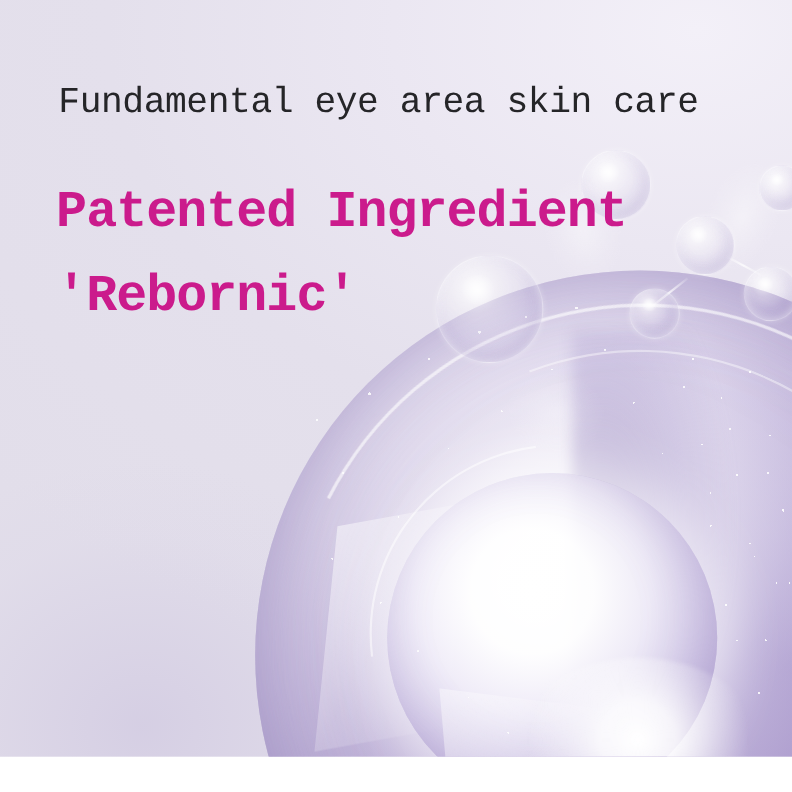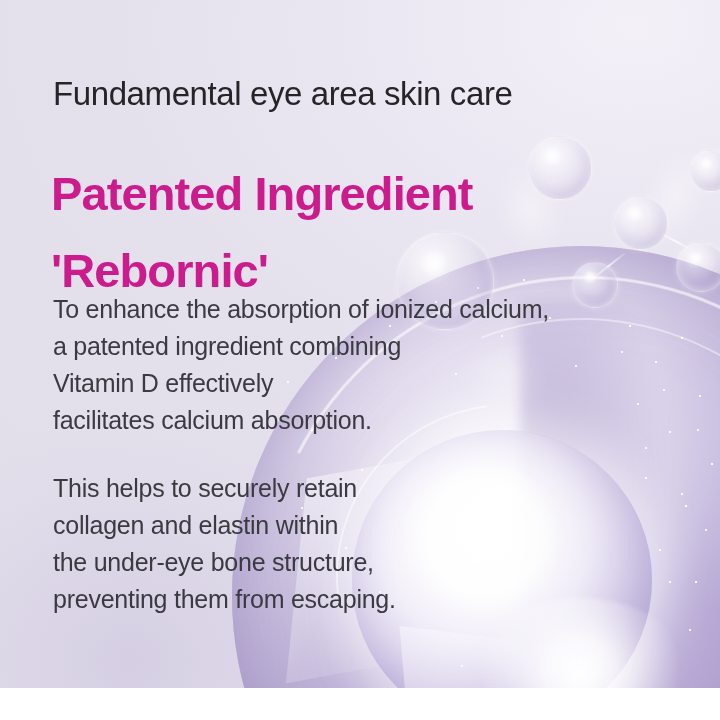"Fundamental eye area skin care" #ad { font-family: Liberation Sans, sans-serif -> Liberation Mono, monospace }
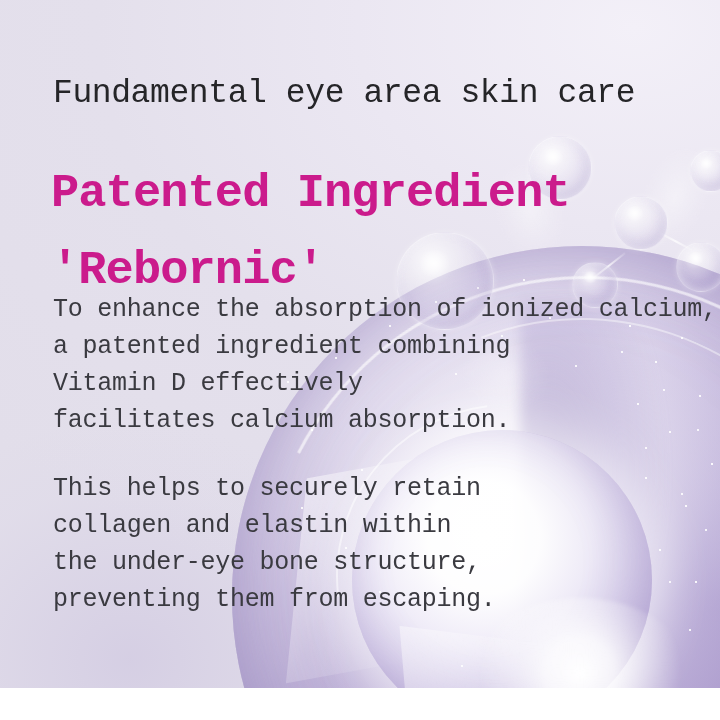"To enhance the absorption of" div.body-block { html: <div>To enhance the absorption of ionized calcium, a patented ingredient combining Vitamin D effectively facilitates calcium absorption.</div> -> none }
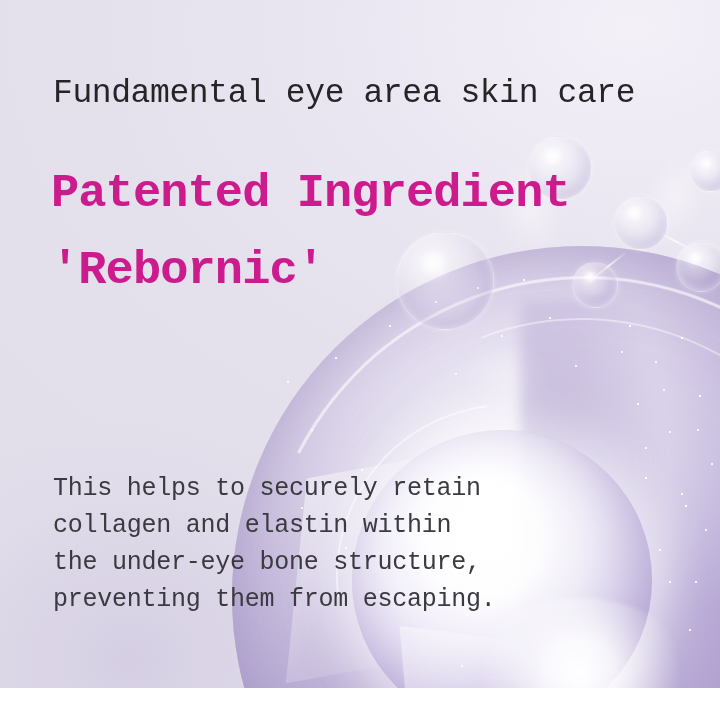"This helps to securely retain" div.body-block { html: <div>This helps to securely retain collagen and elastin within the under-eye bone structure, preventing them from escaping.</div> -> none }
